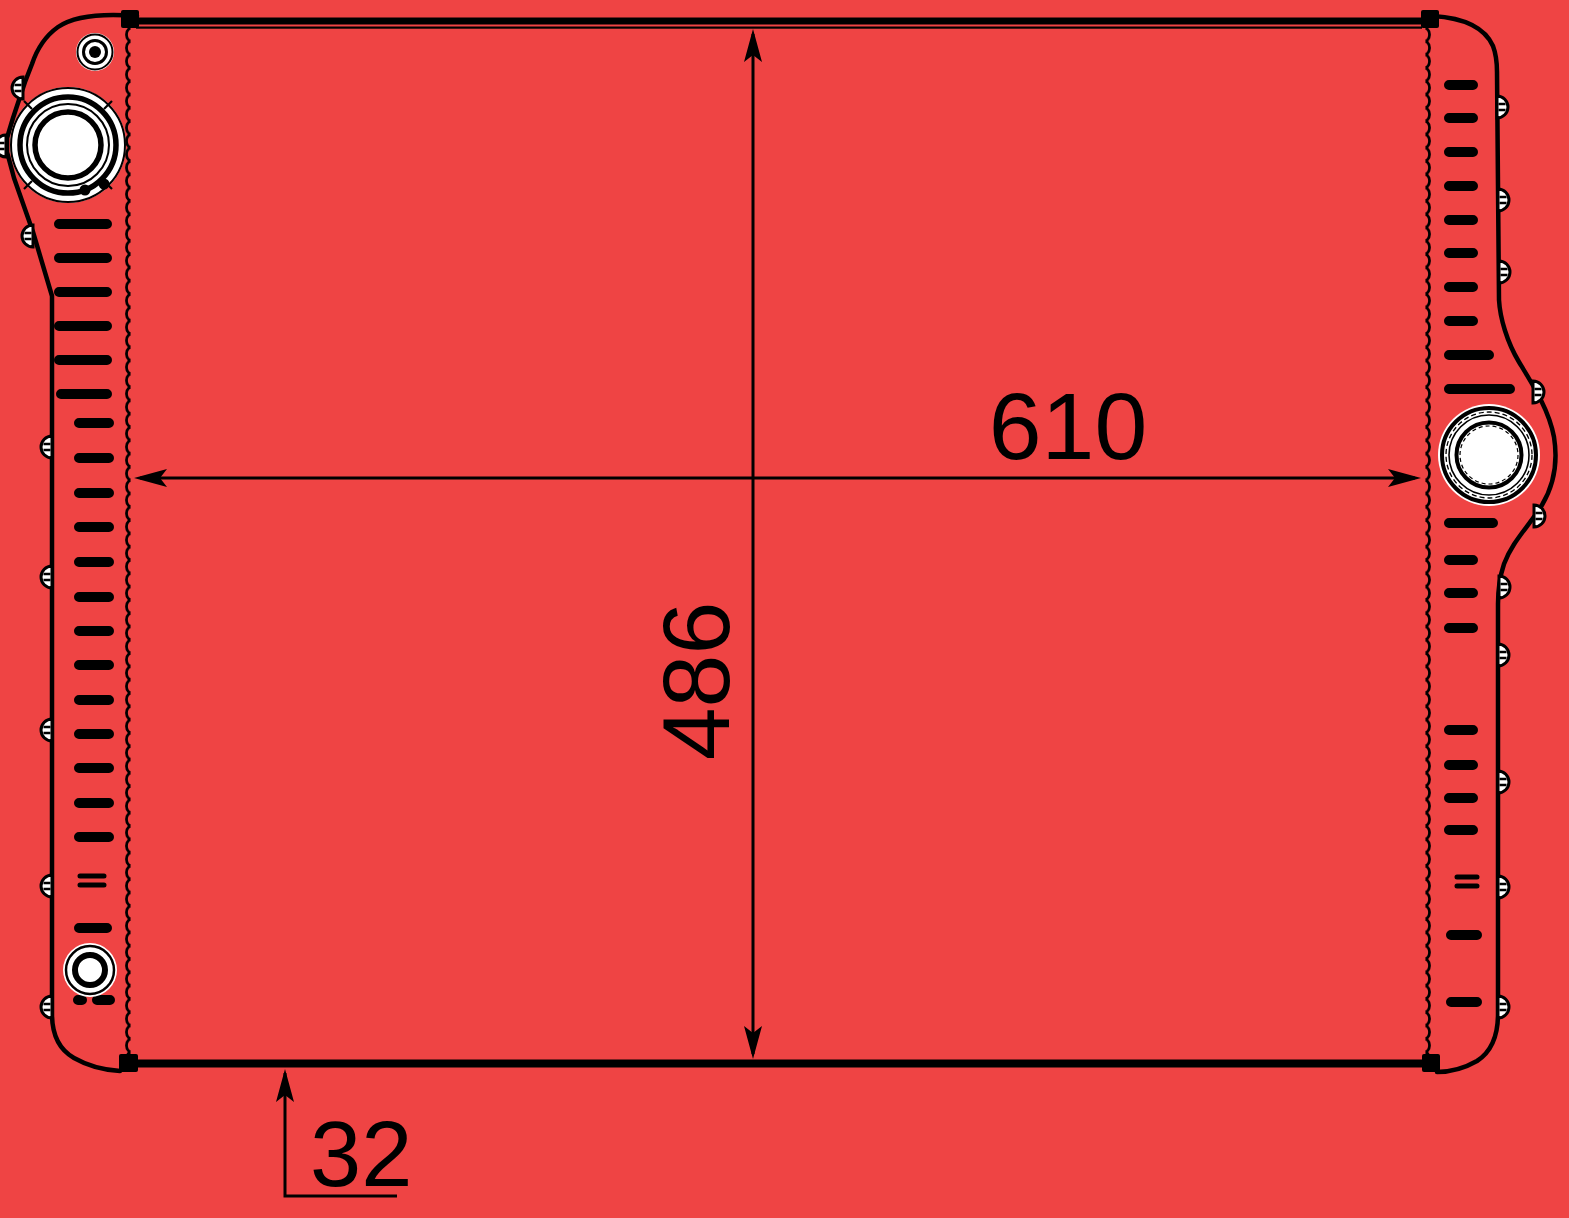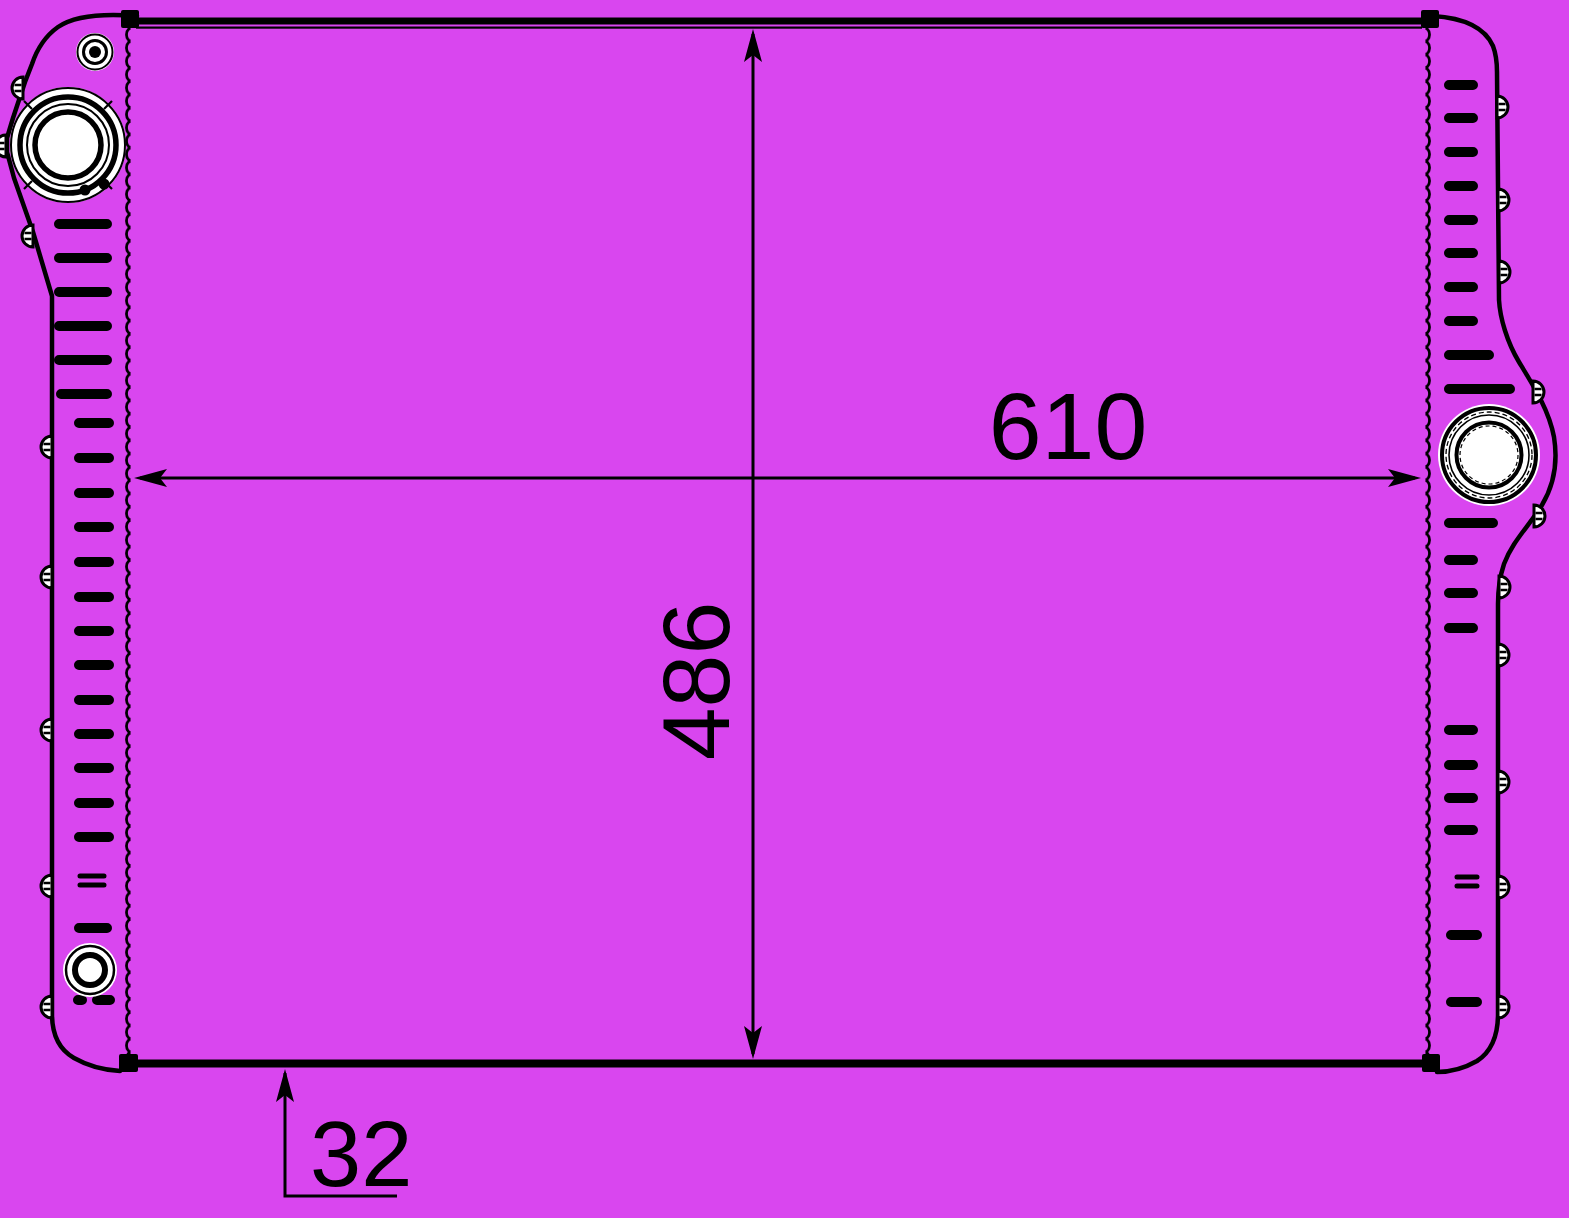"610" .stage { background: #d946ef -> #ef4444 }
